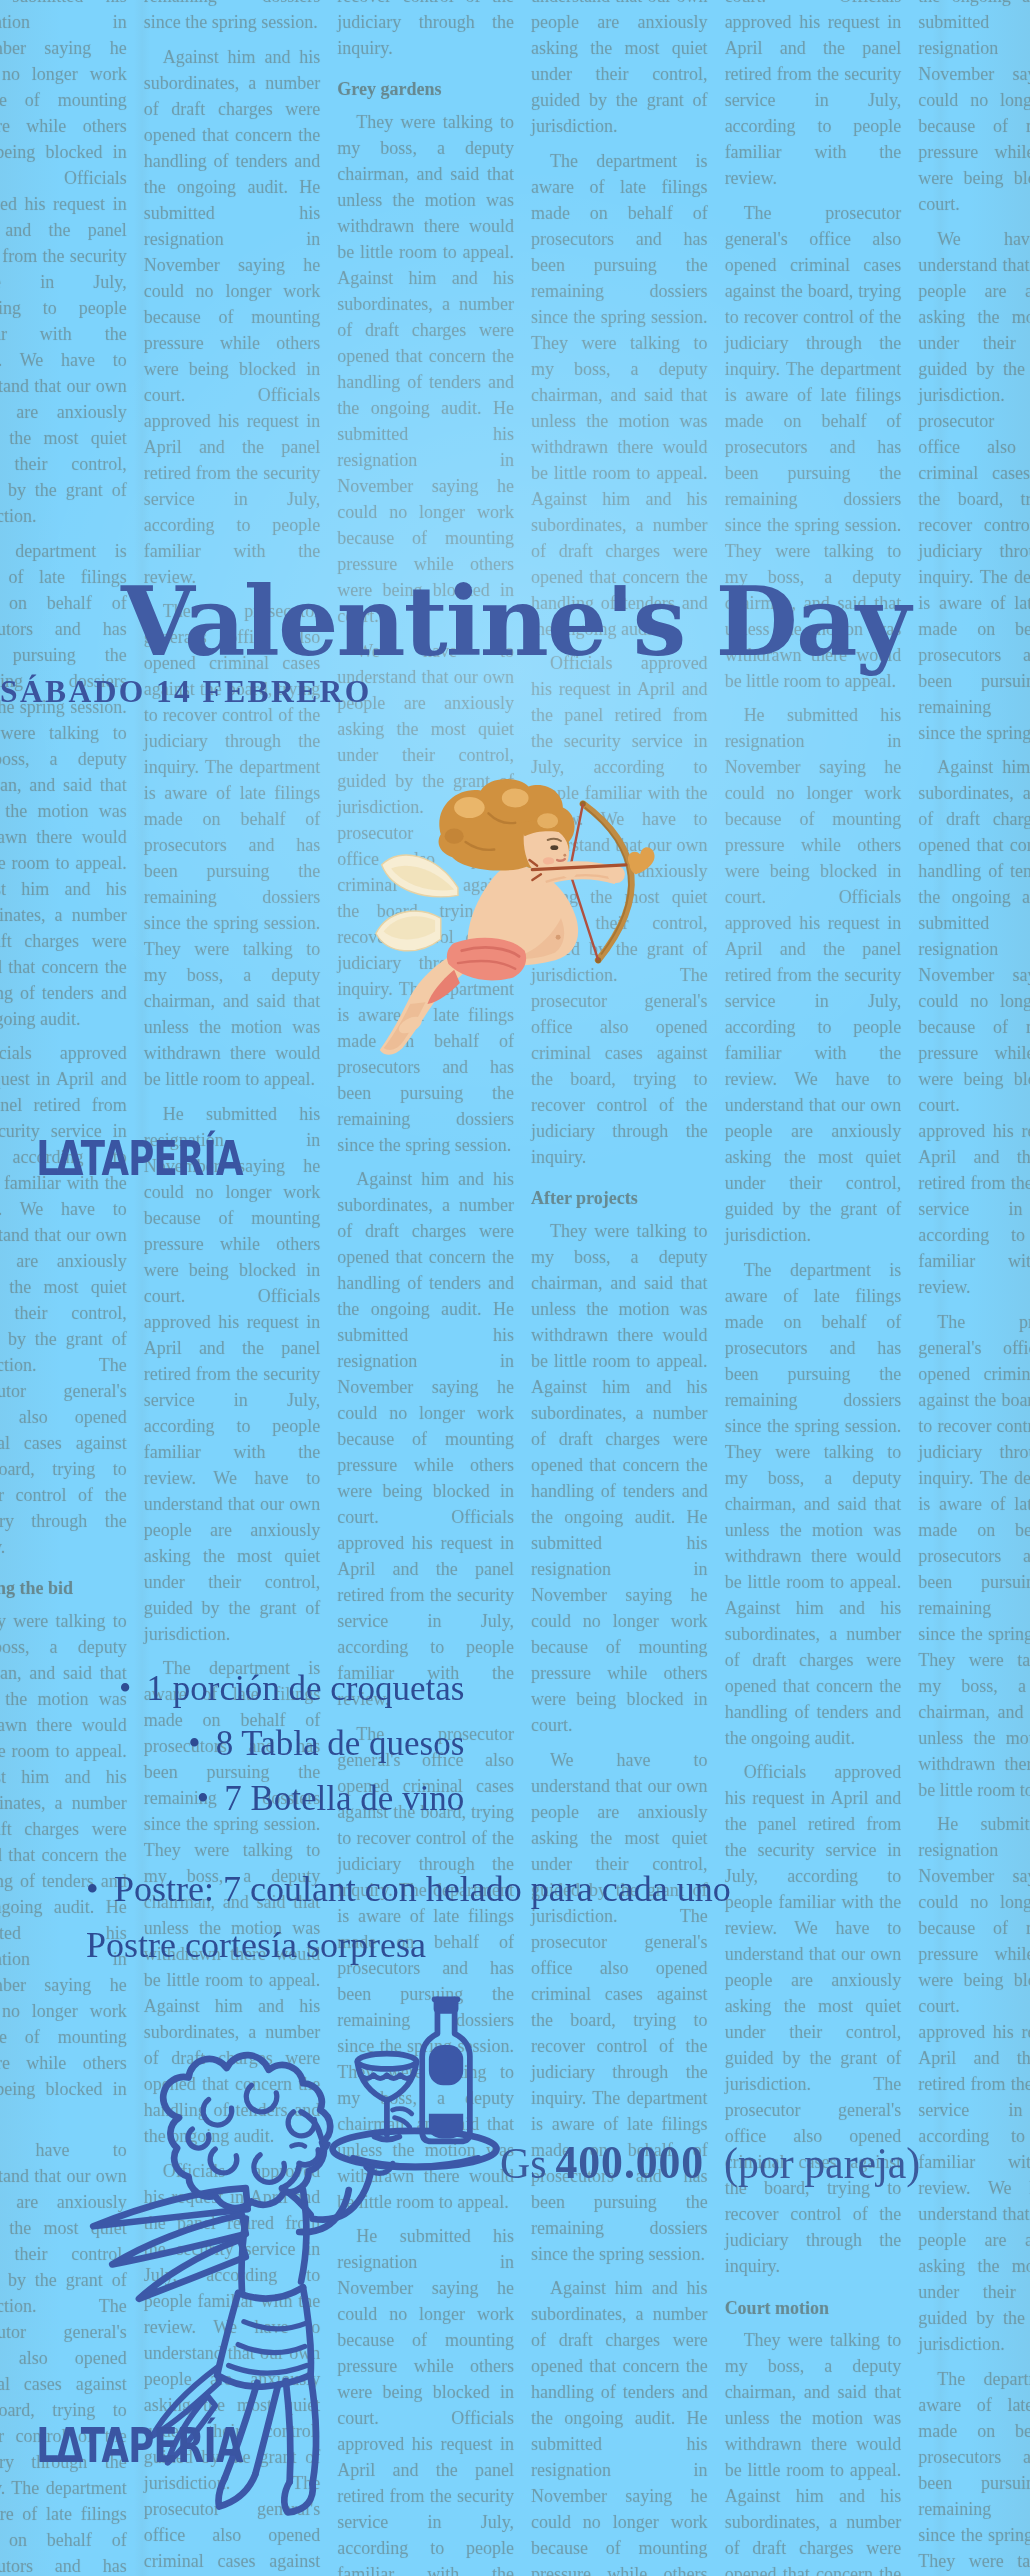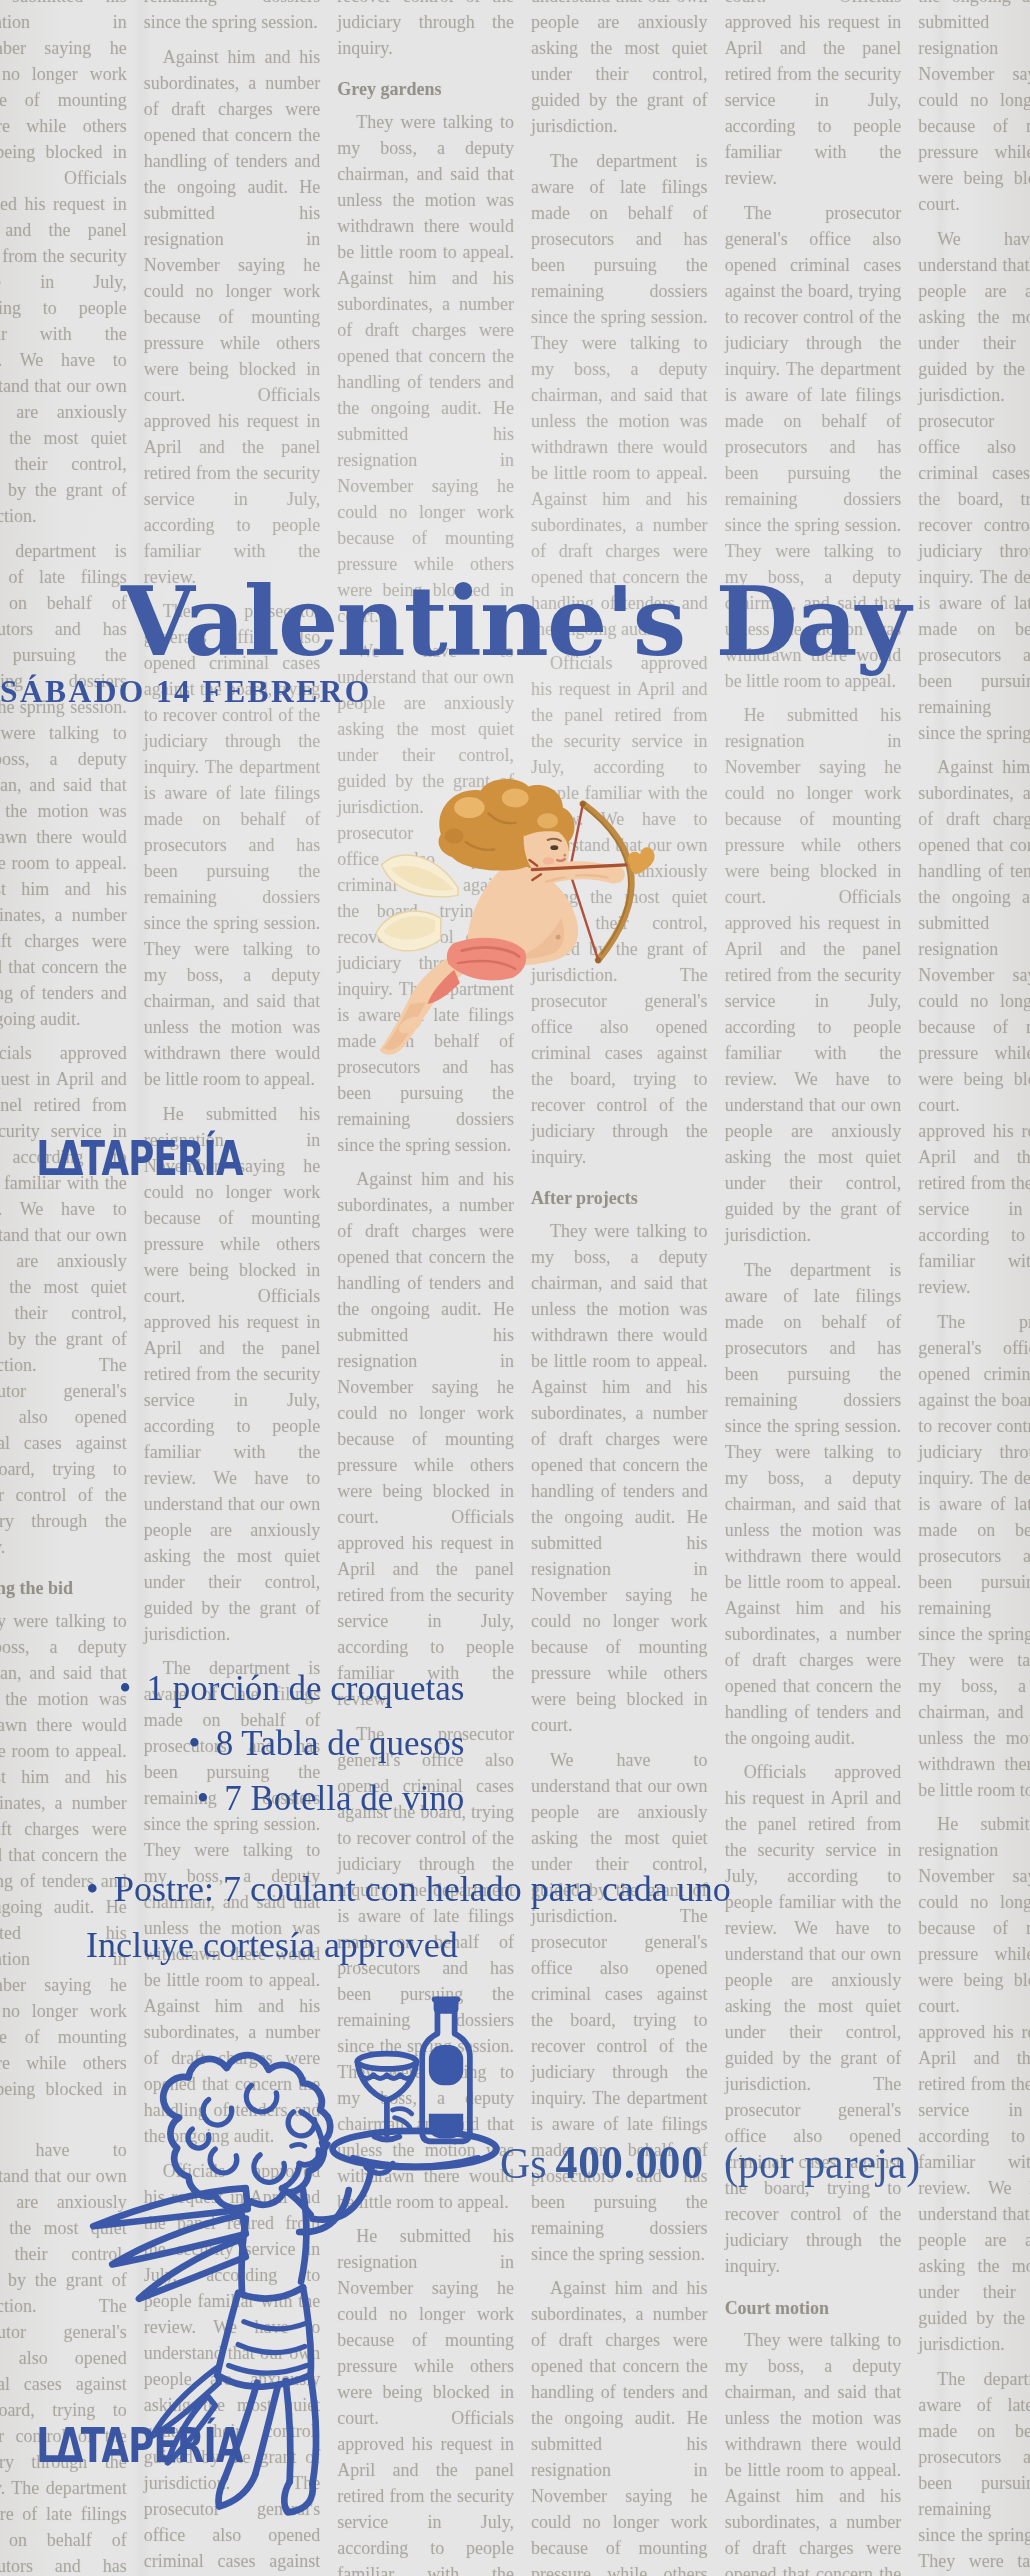"Valentine's Day" #poster { background: #e5e5e5 -> #7dd3fc }
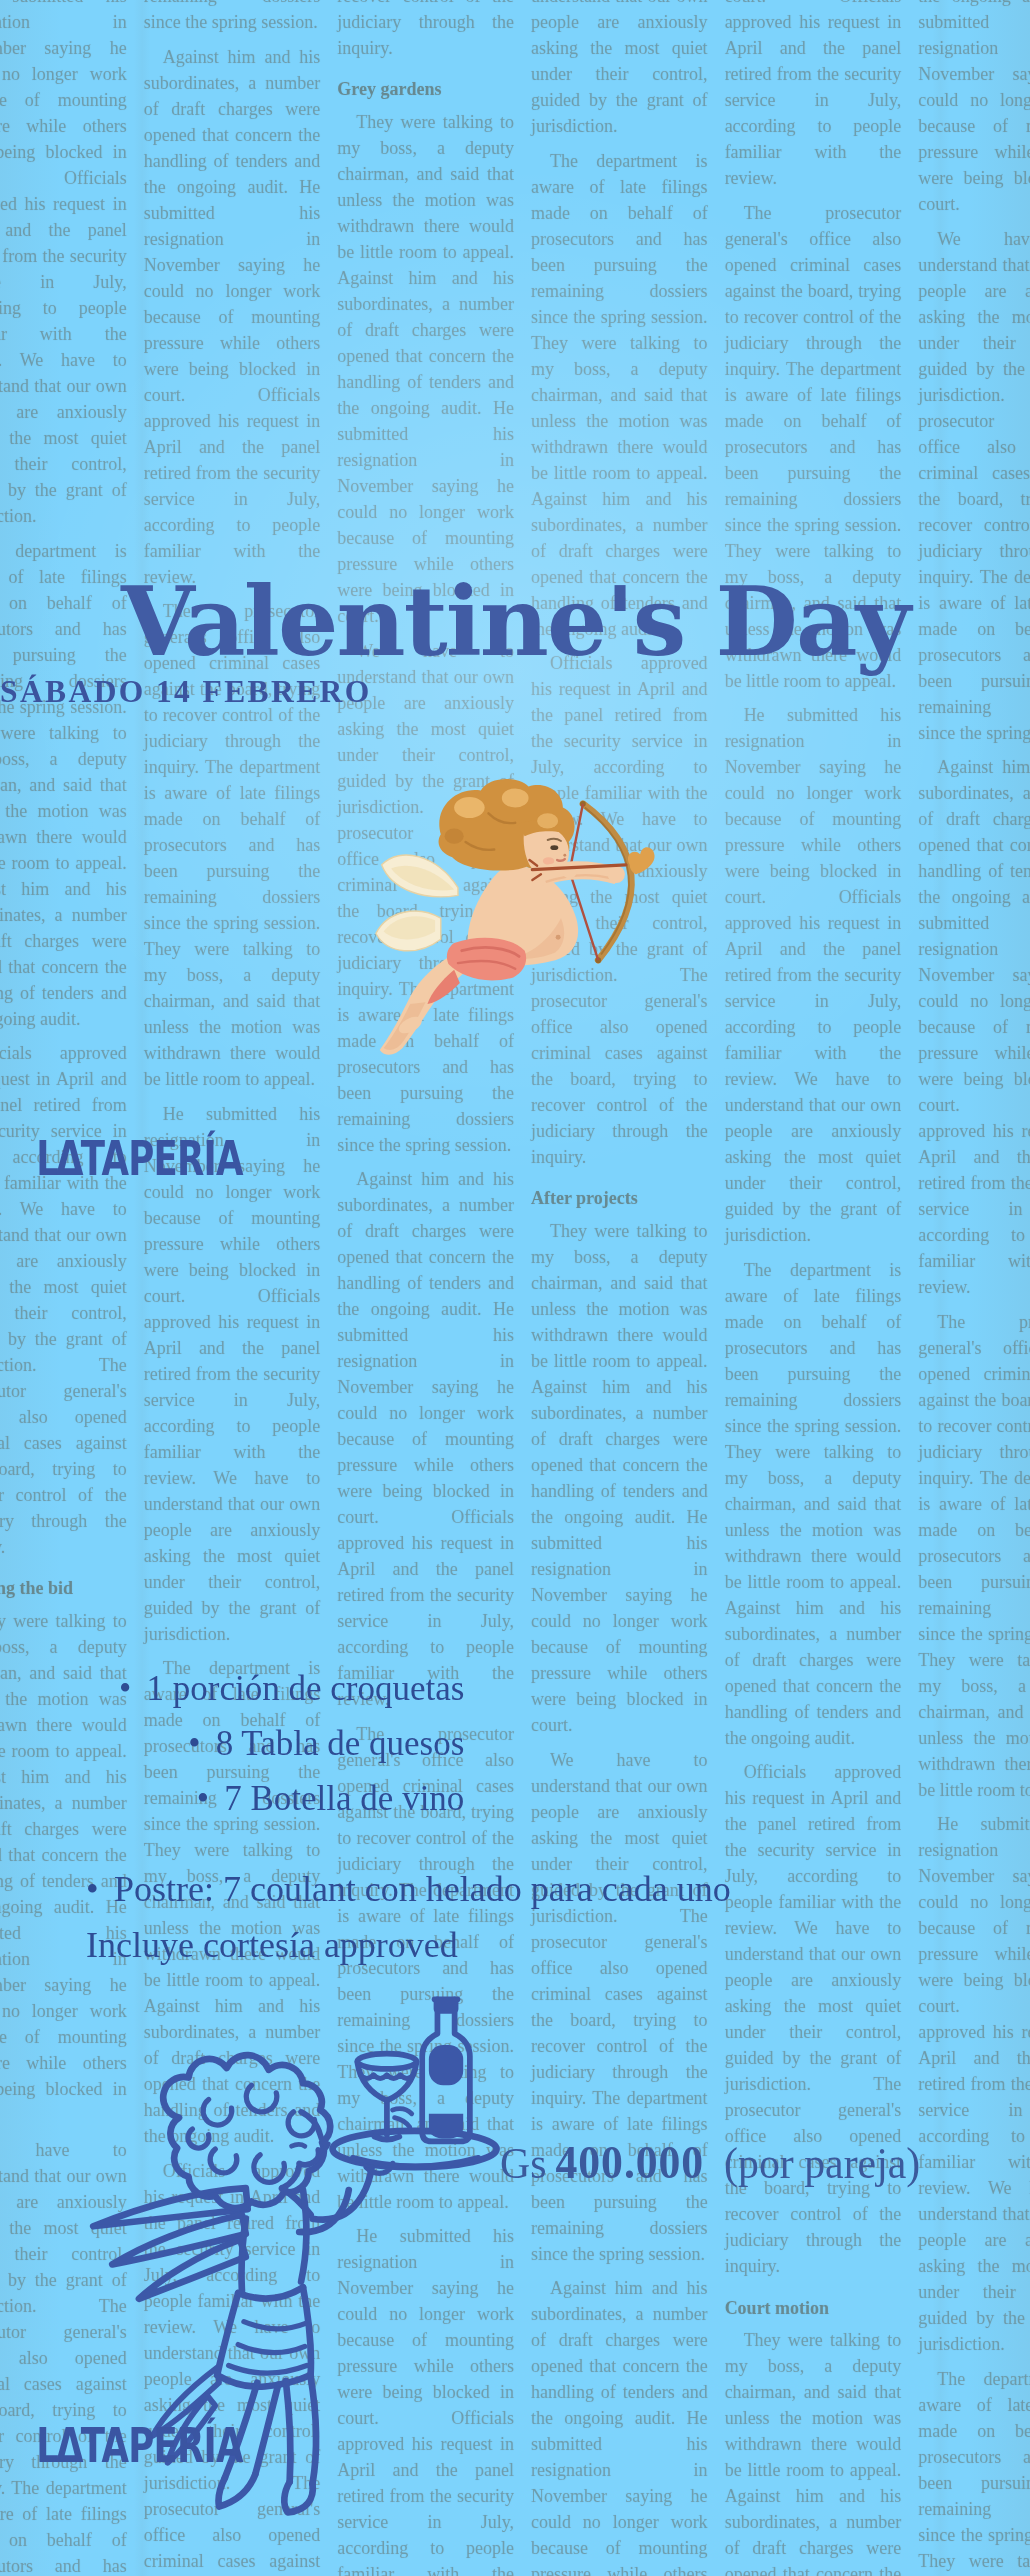"Incluye cortesía approved" div { text: Incluye cortesía approved -> Postre cortesía sorpresa }
